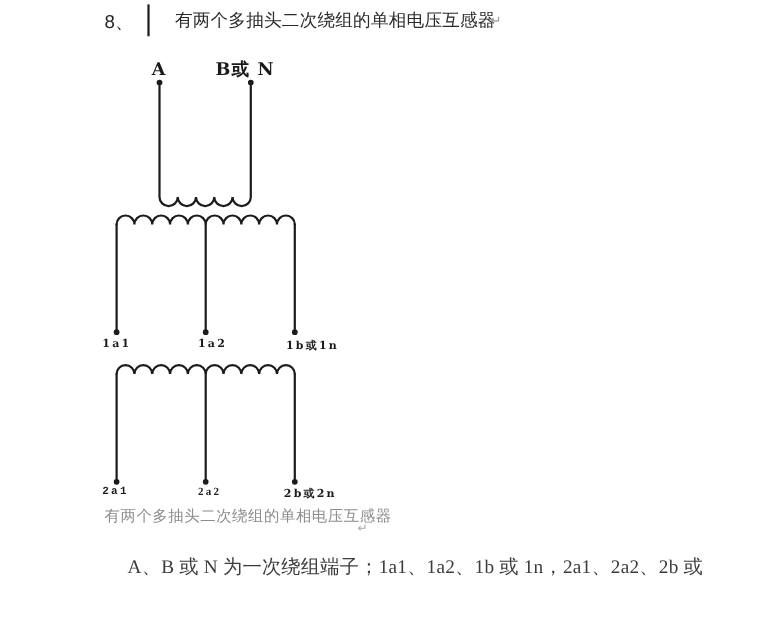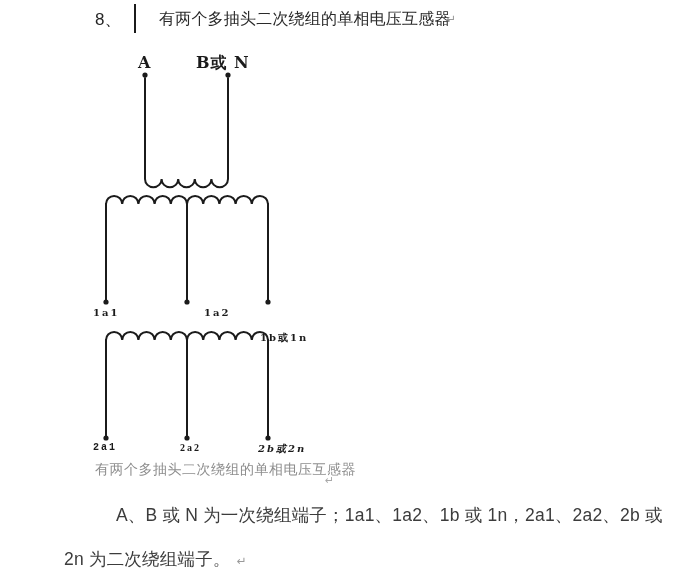"1a2" span.abs { margin-left: 24px -> none }
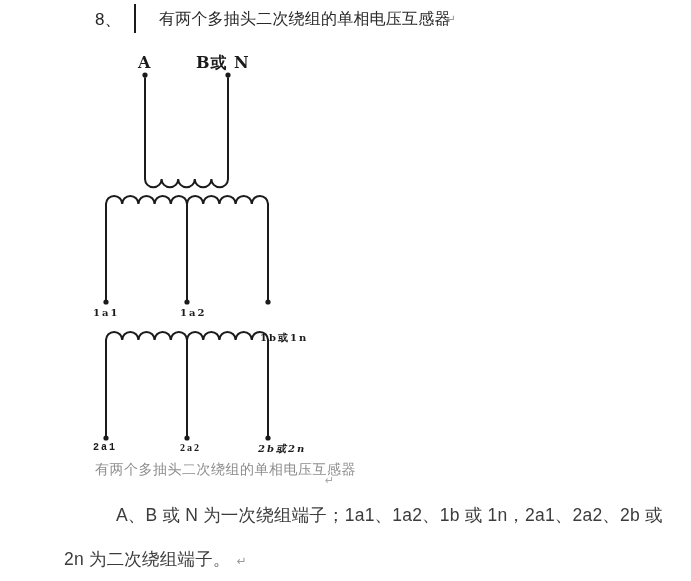"1b或1n" span.abs { margin-top: 24px -> none }
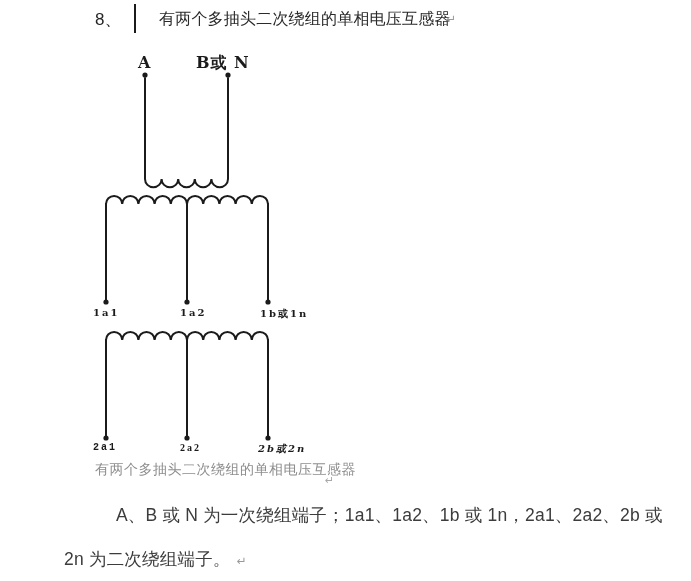"2b或2n" span.abs { font-style: italic -> none }
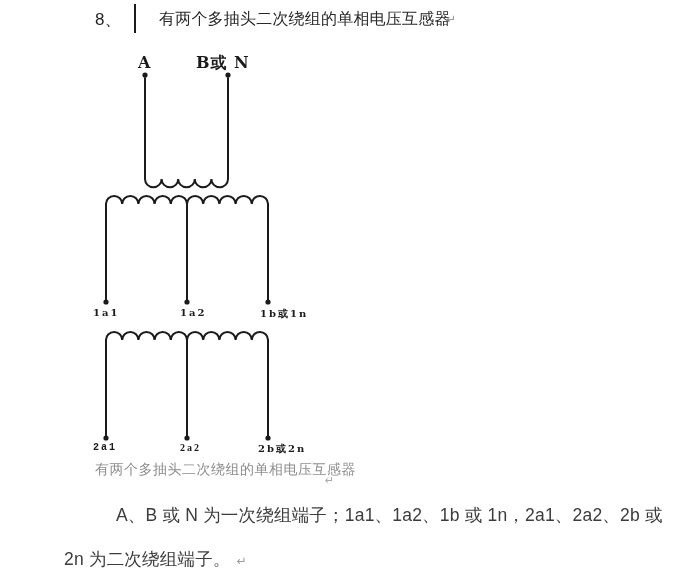"A、B 或 N 为一次绕组端子；1a1、1a2、1b 或" .body-line { font-family: none -> Liberation Serif, serif }
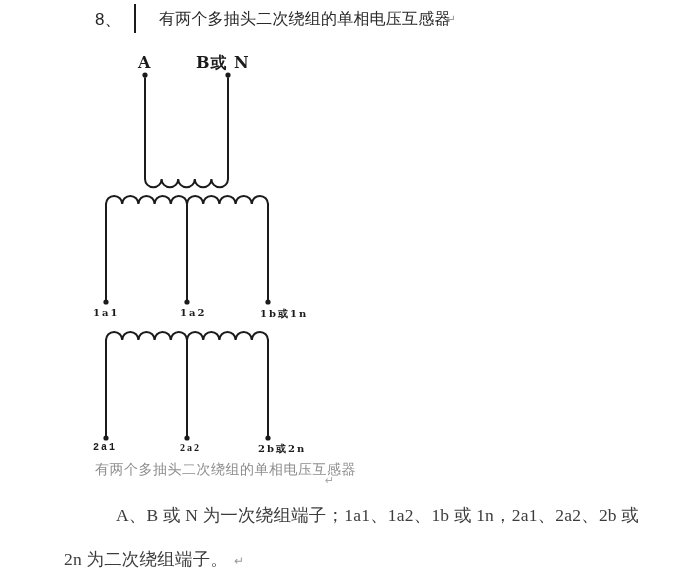"2n 为二次绕组端子。 ↵" span.abs { html: <span> <span>2n 为二次绕组端子。</span><span>↵</span> </span> -> none }
